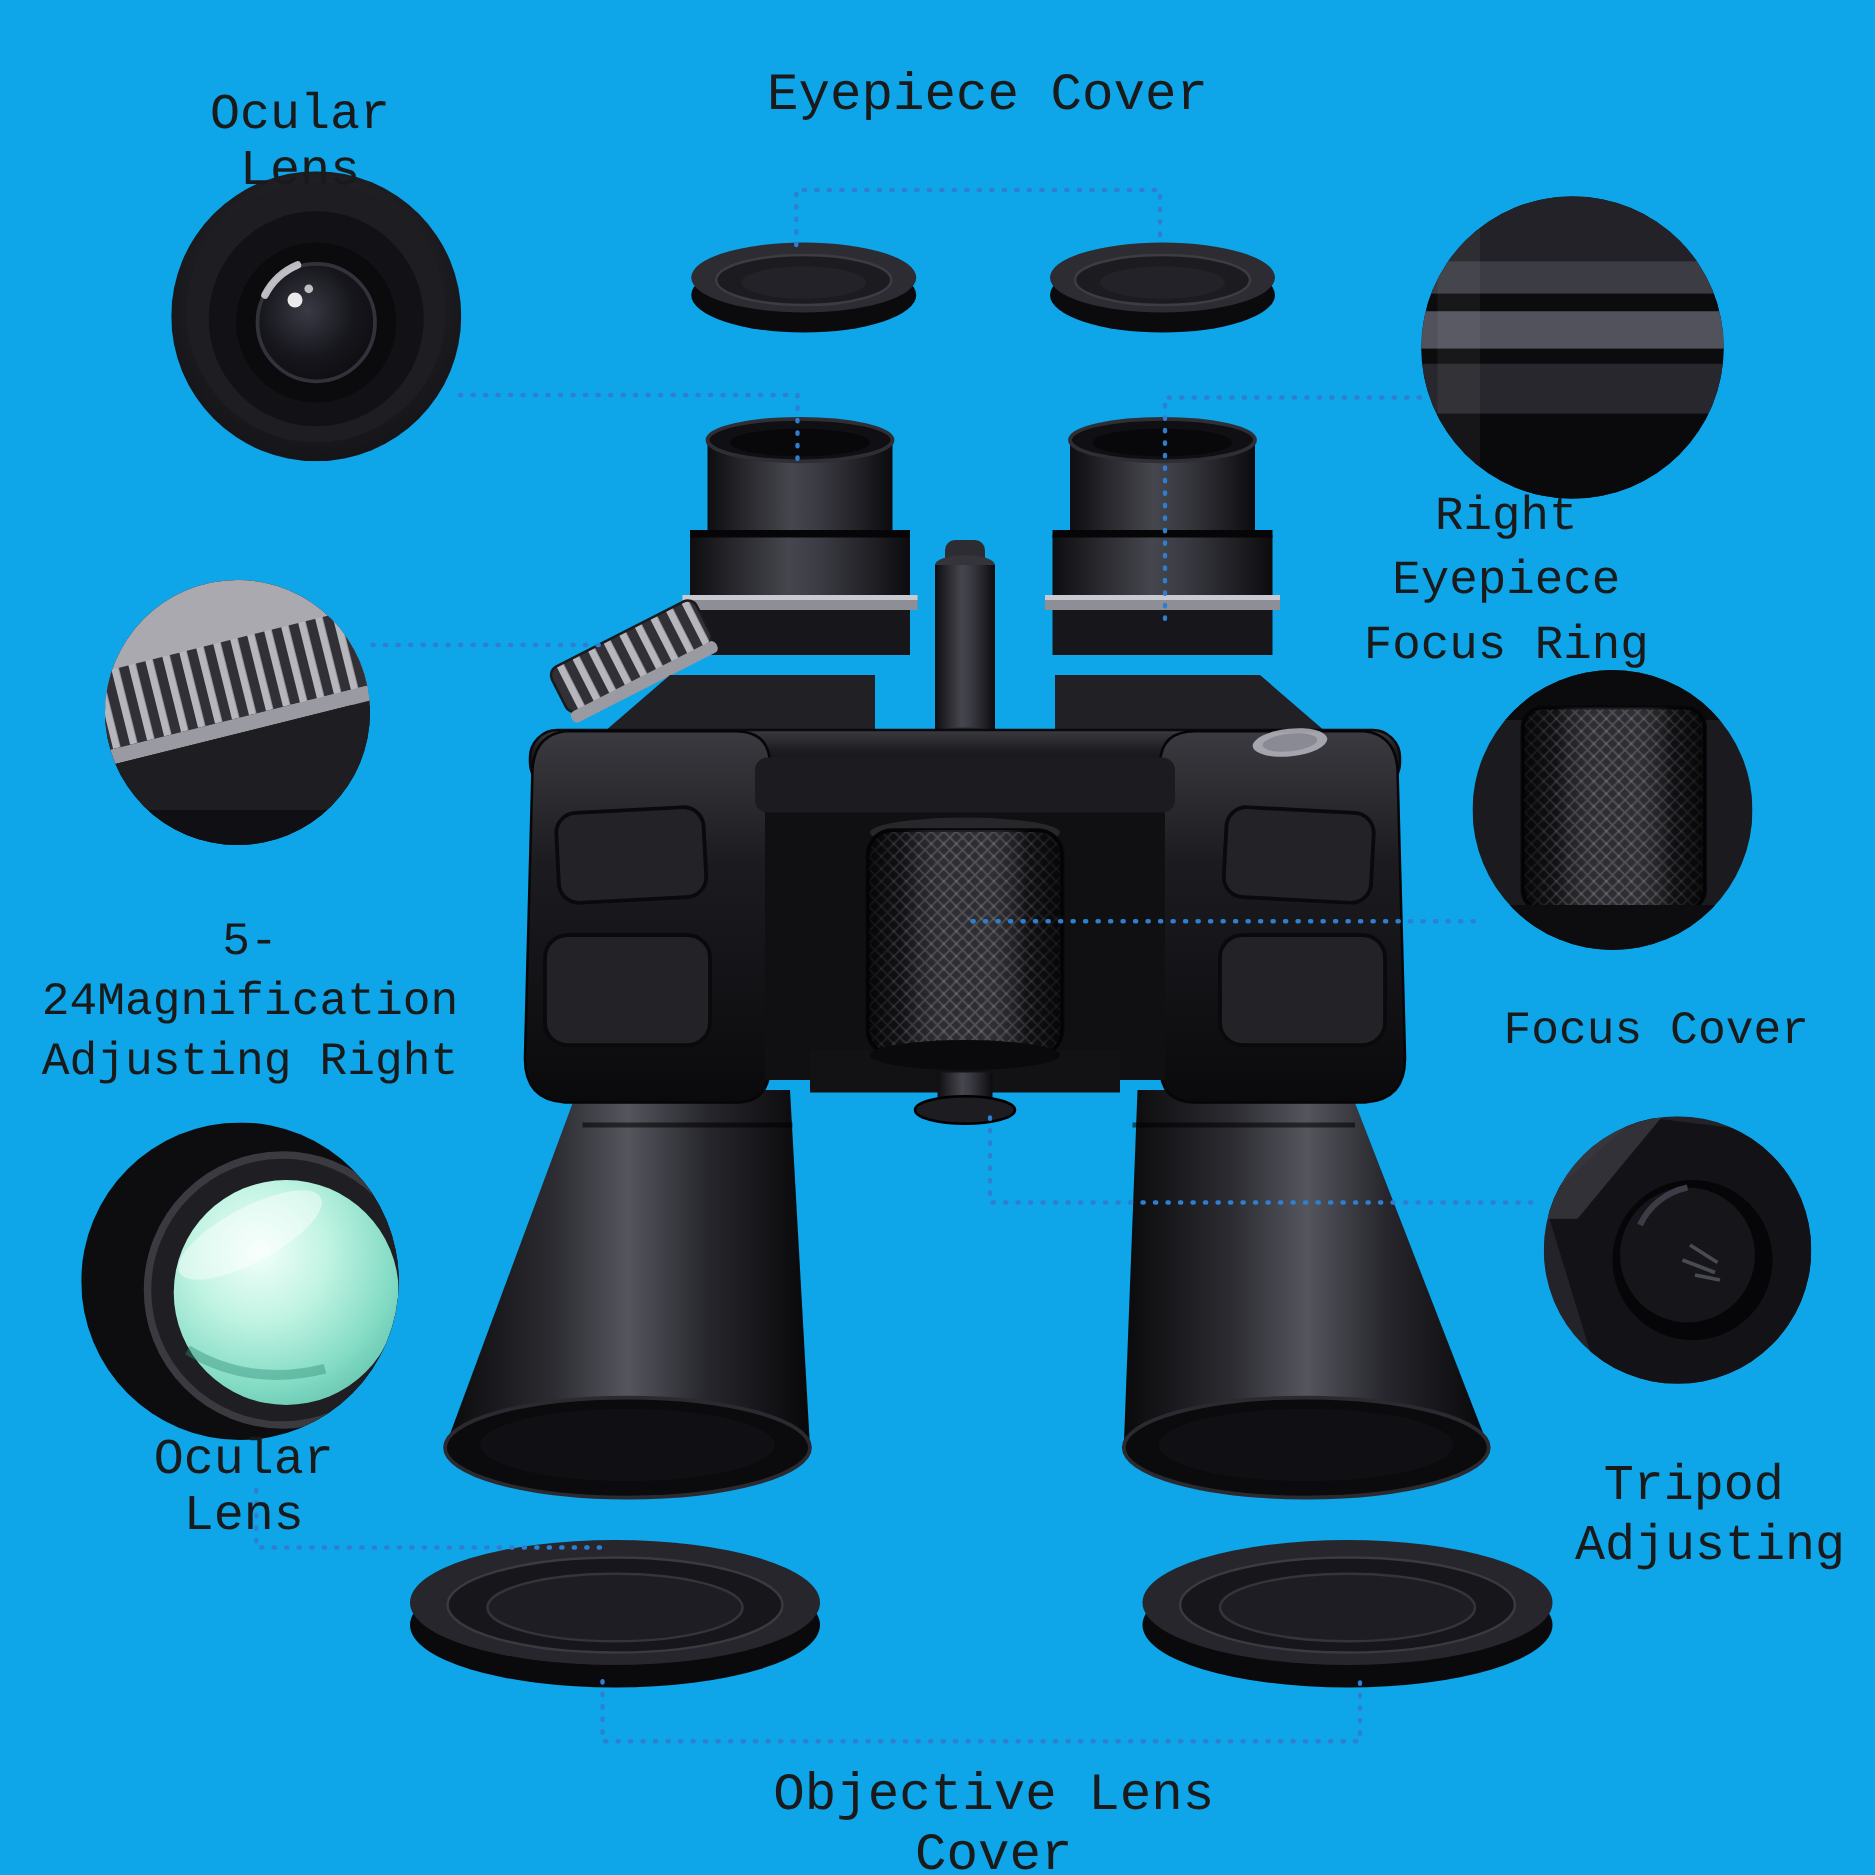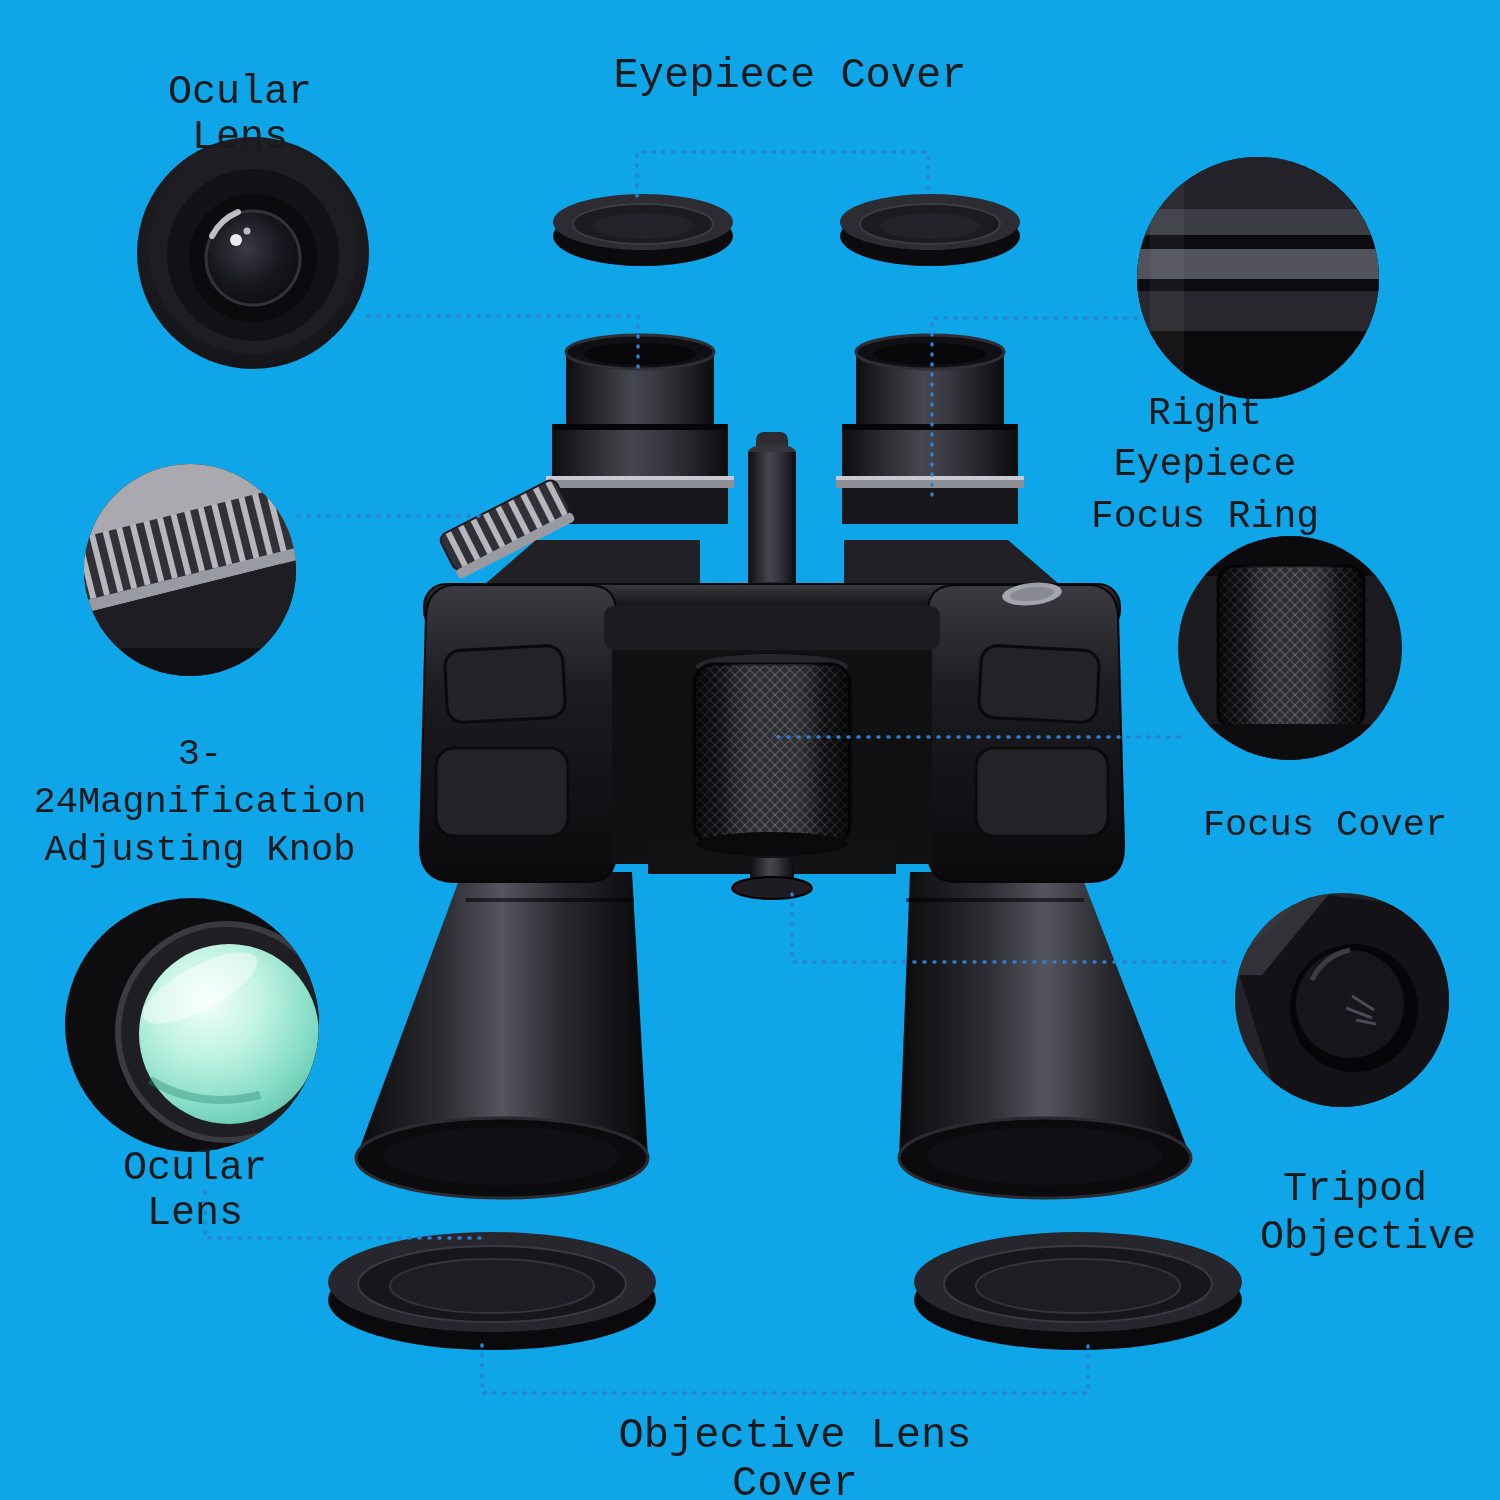"3-24Magnification" span.line { text: 3-24Magnification -> 5-24Magnification }
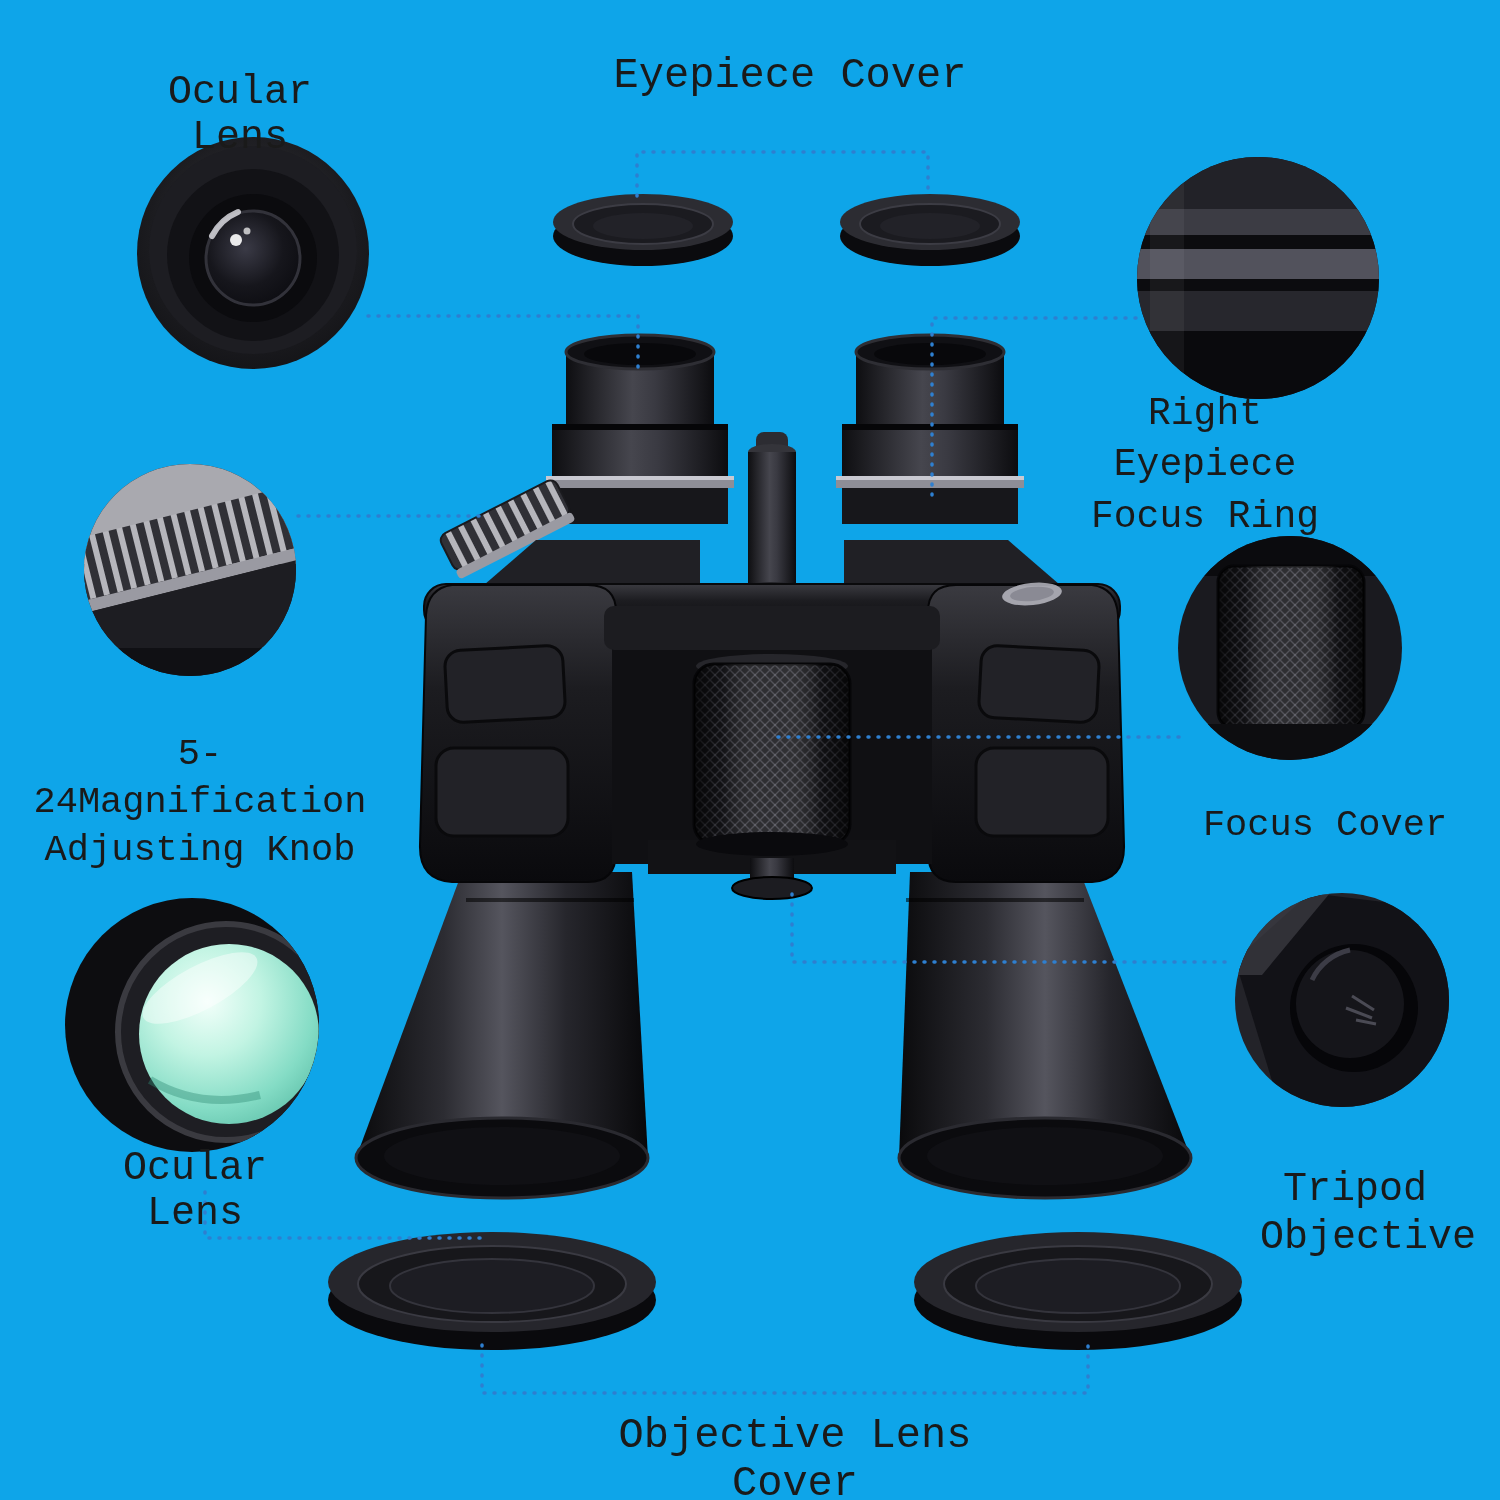"Adjusting Knob" span.line { text: Knob -> Right }
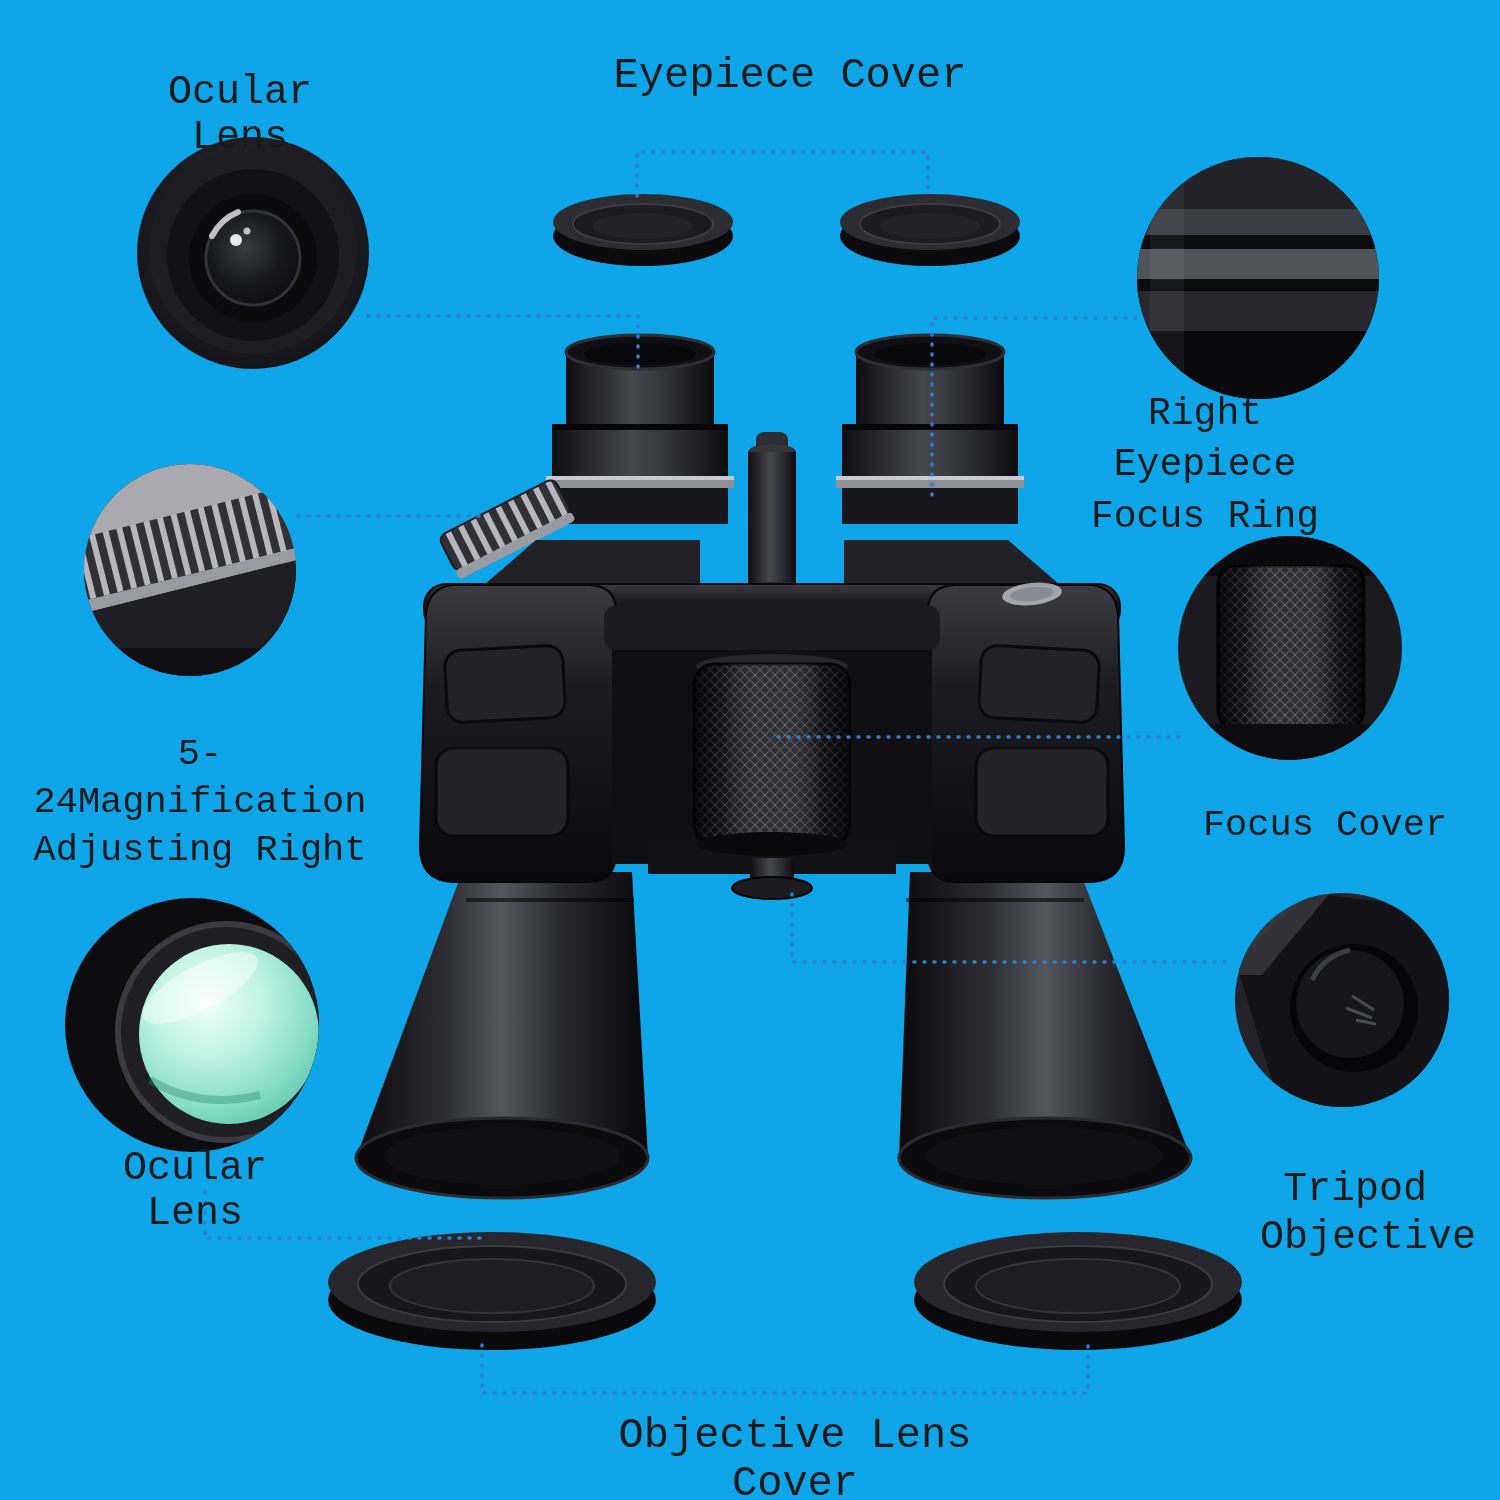"Objective" span.line { text: Objective -> Adjusting }
